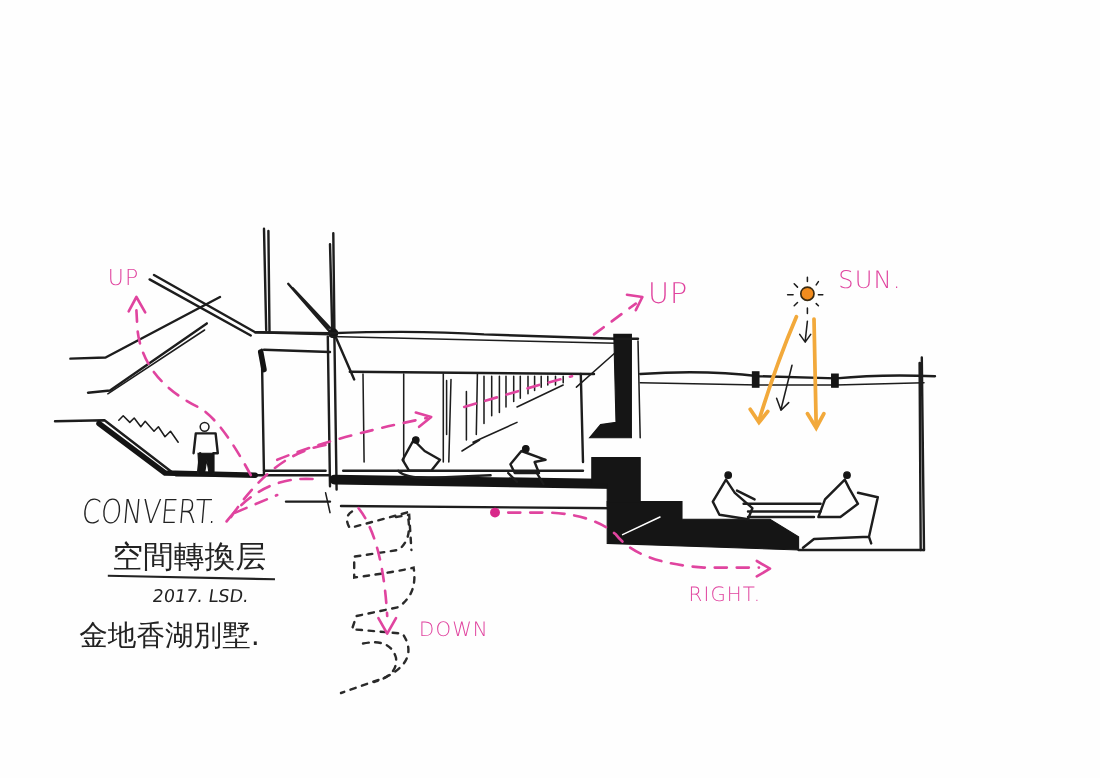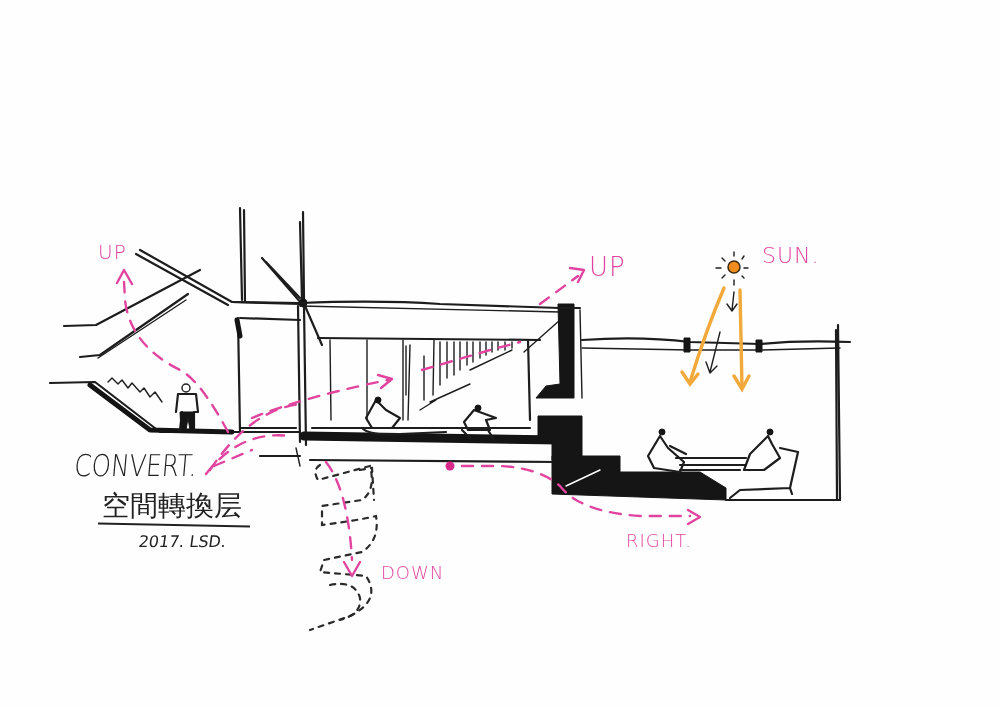"金地香湖別墅." div.label { html: none -> <div>金地香湖別墅.</div> }
